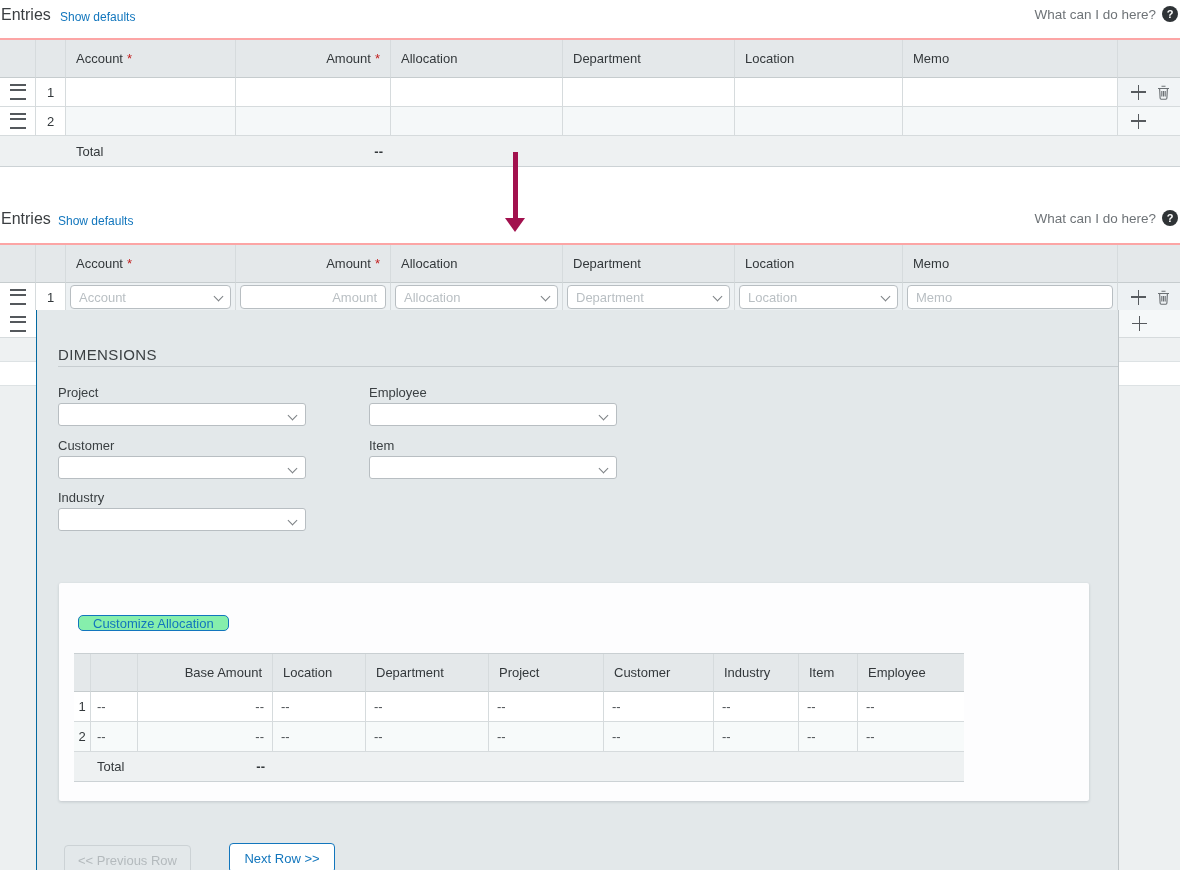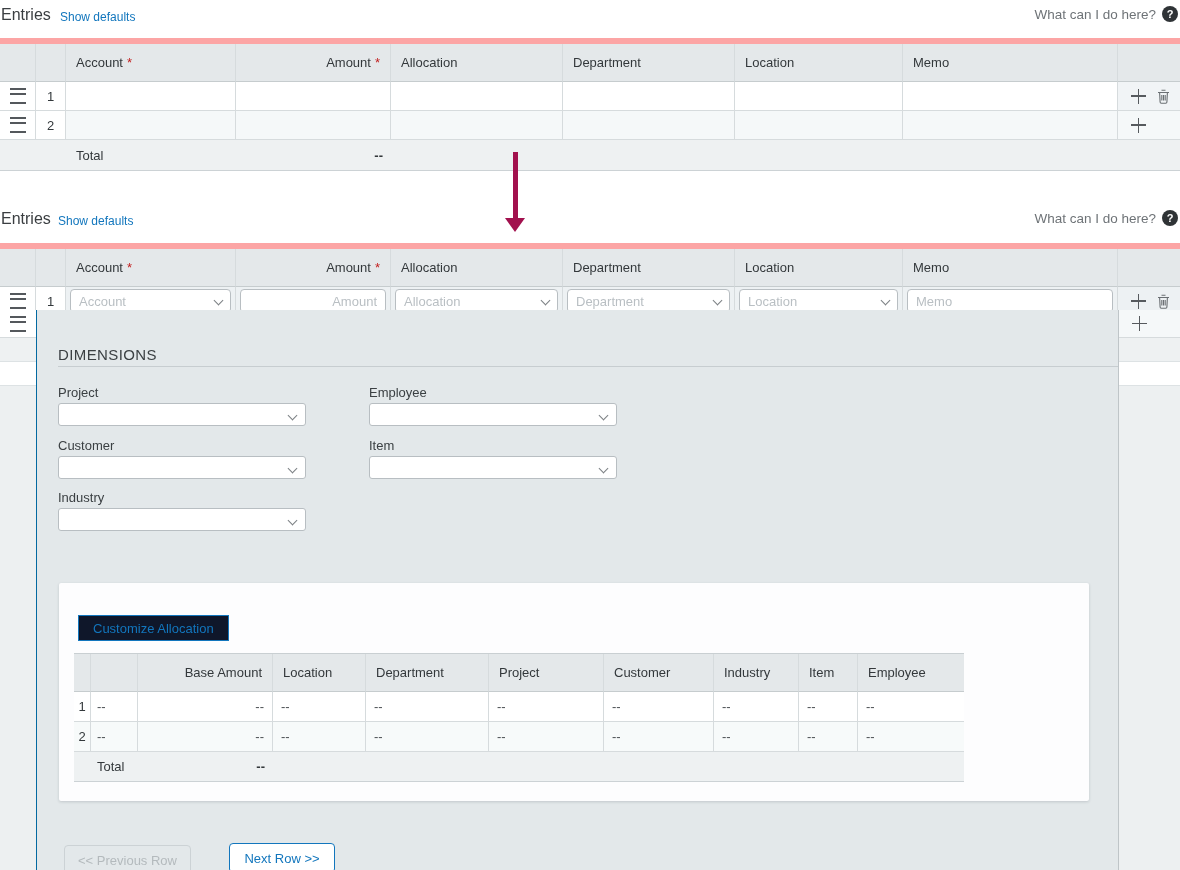"Account" .etable { border-top: 6px solid #fca5a5 -> 2px solid #fca5a5 }
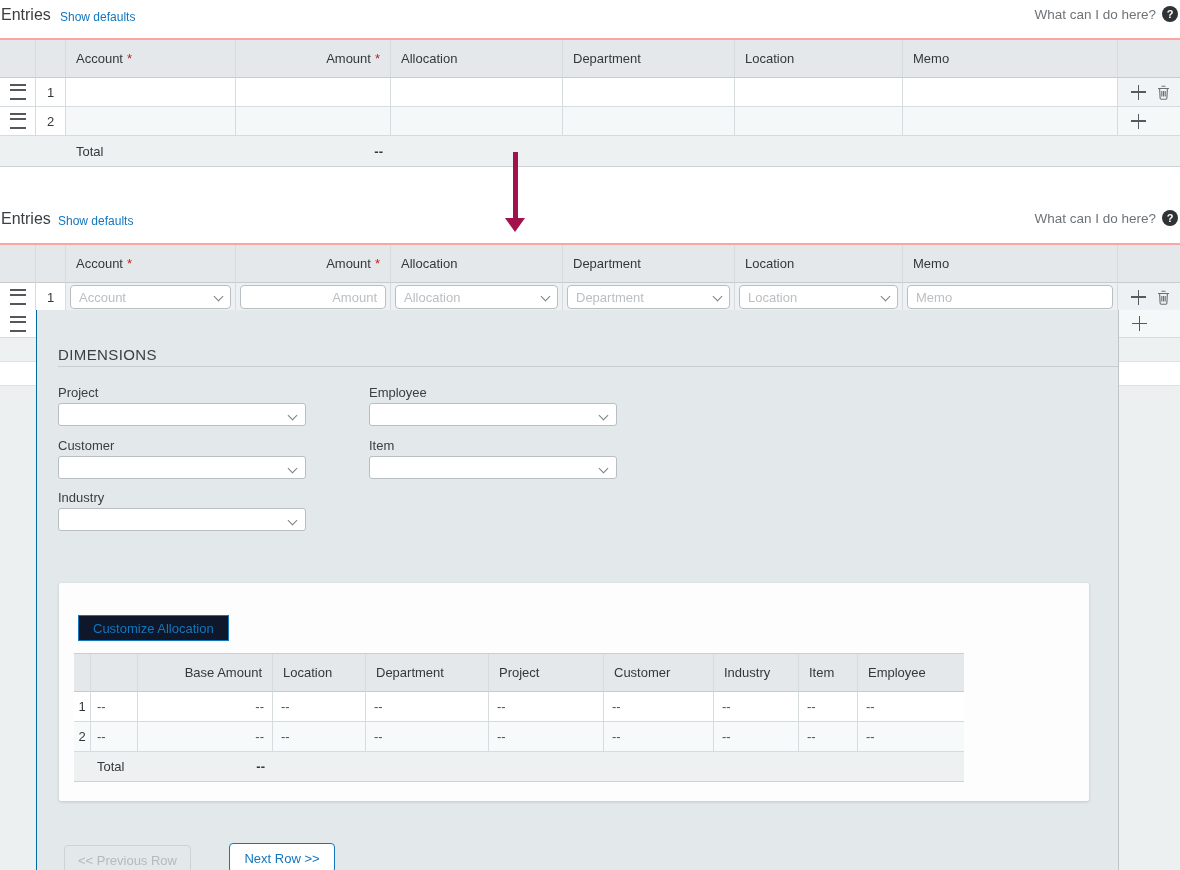"Customize Allocation" .cust-btn { background: #0f172a -> #86efac; border-radius: 0 -> 5px; height: 26px -> 16px }
